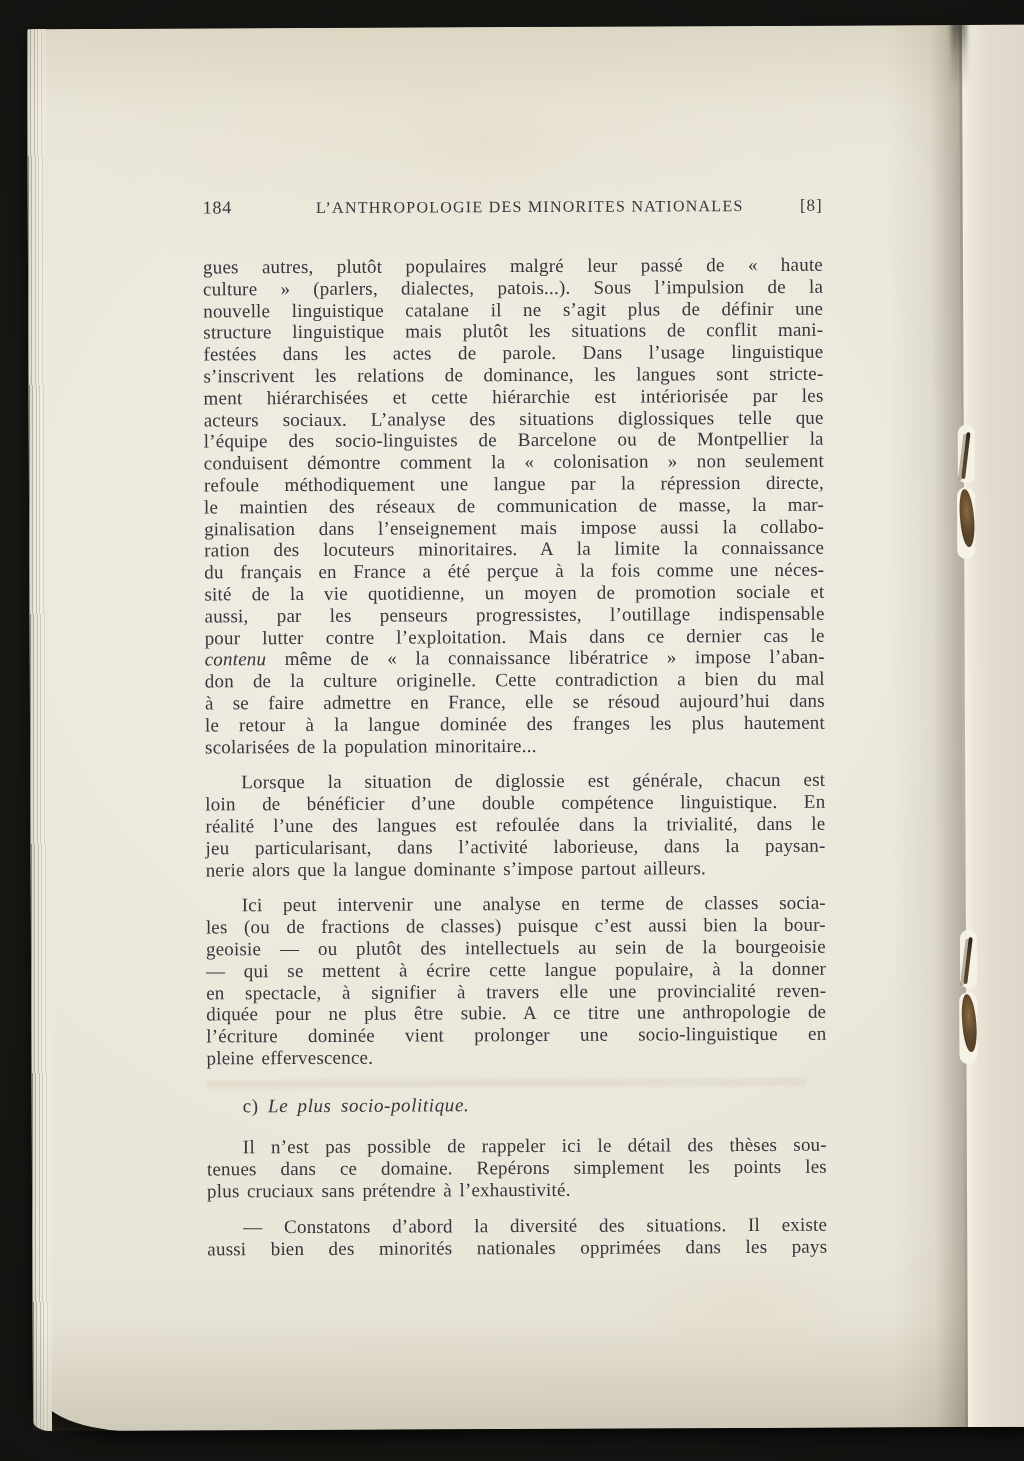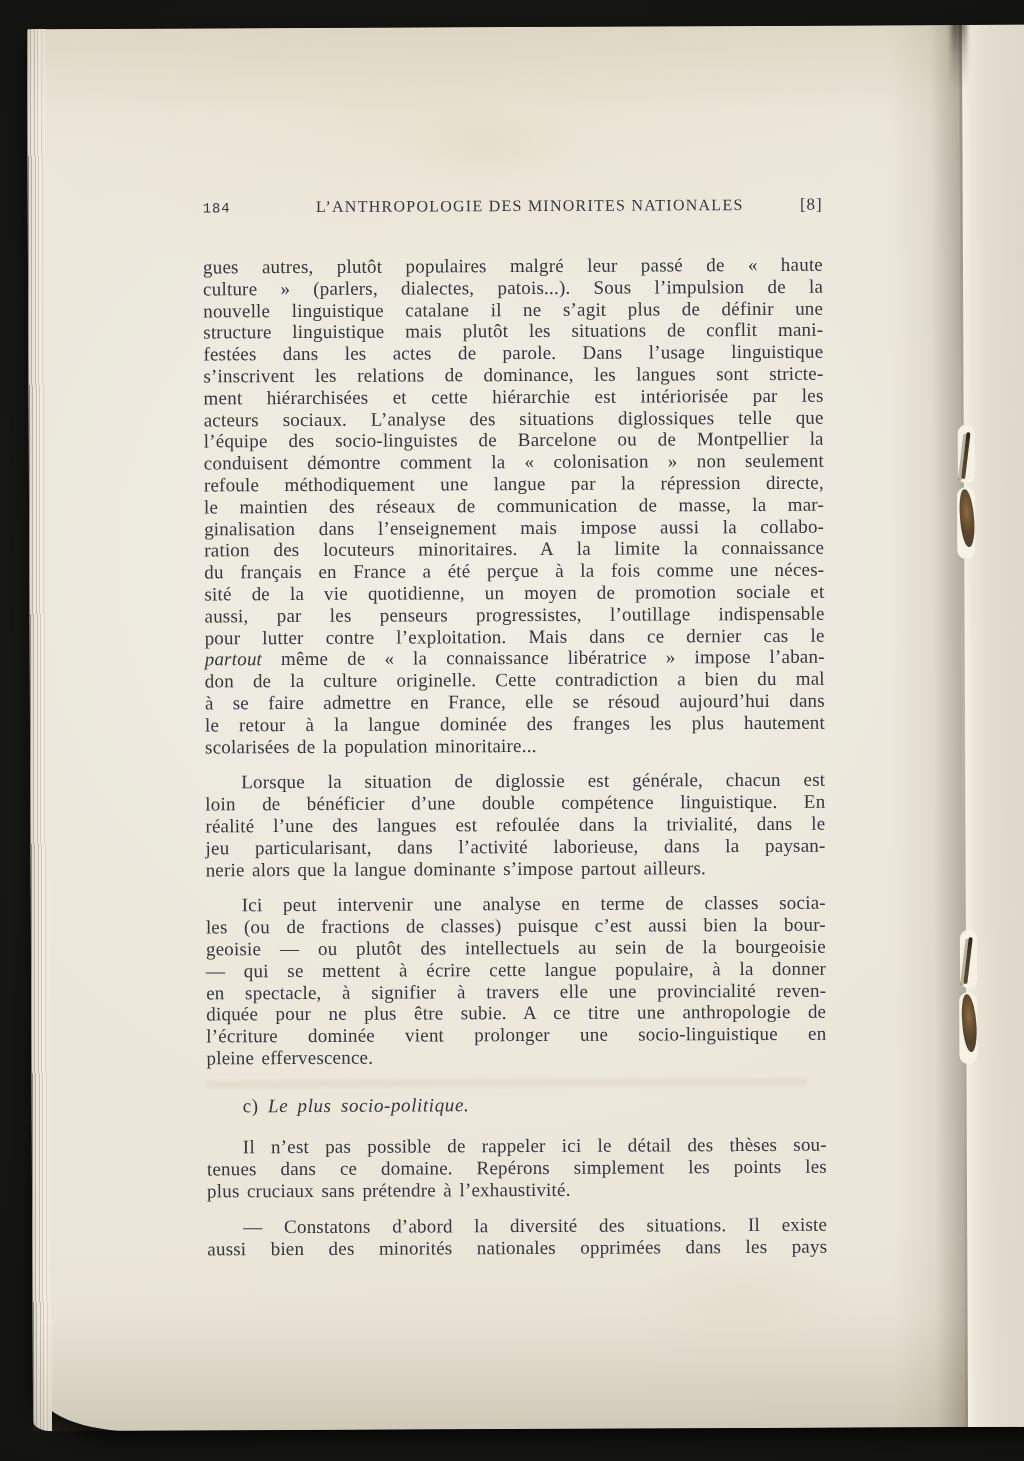"184" .runhead .num { font-family: Liberation Mono, monospace -> none; font-size: 14px -> 18px }
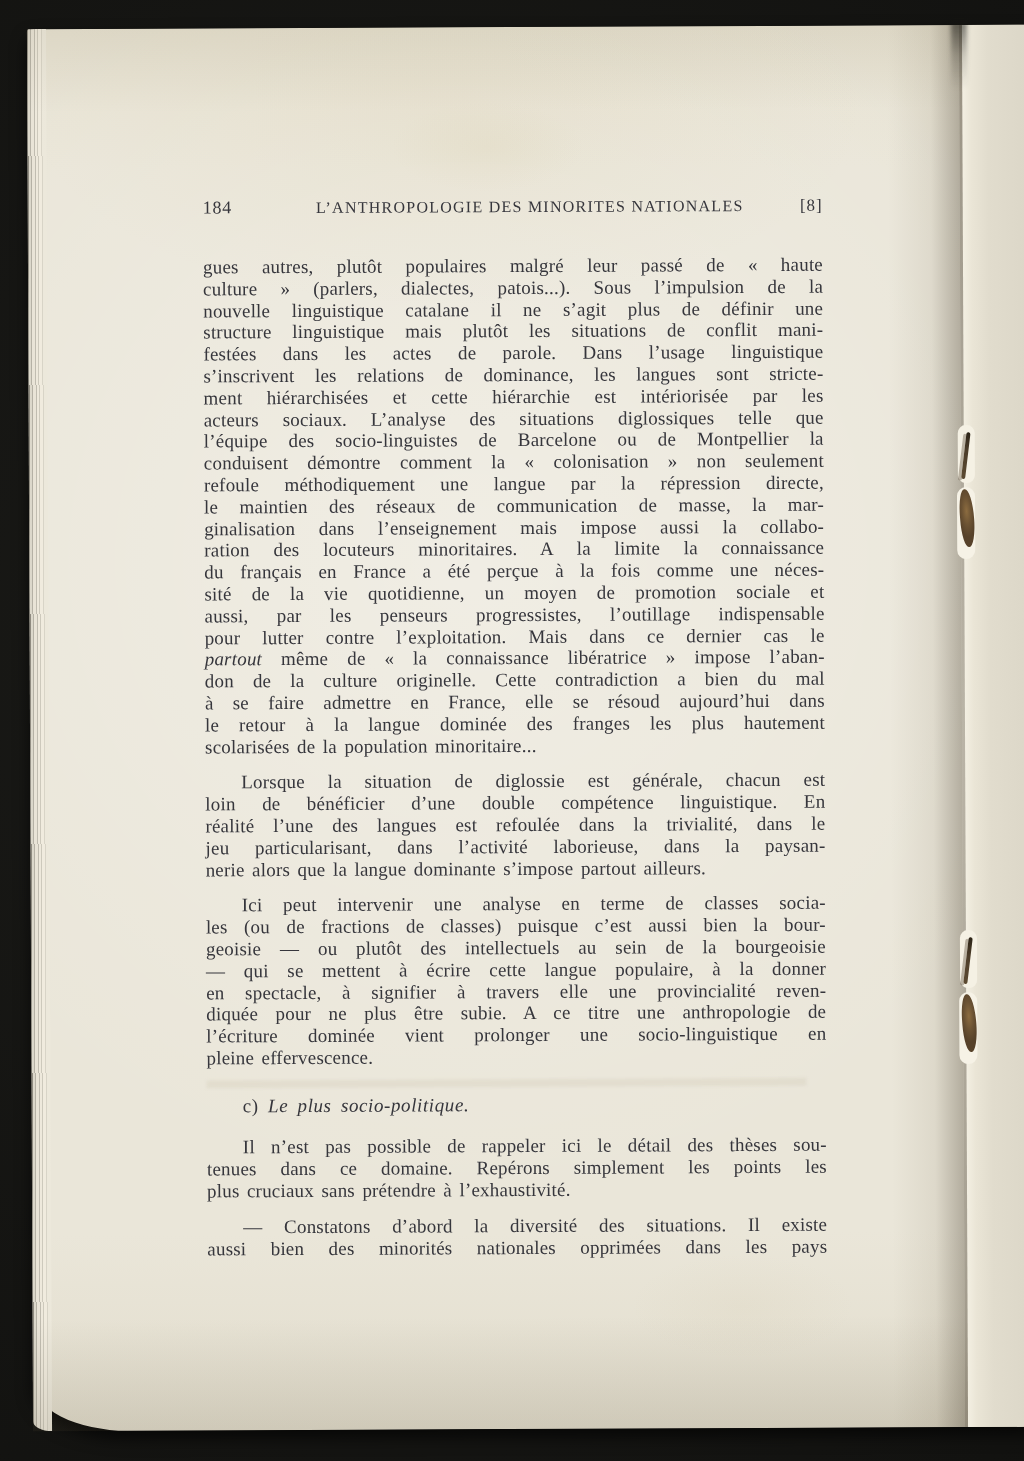"partout" i { text: partout -> contenu }
